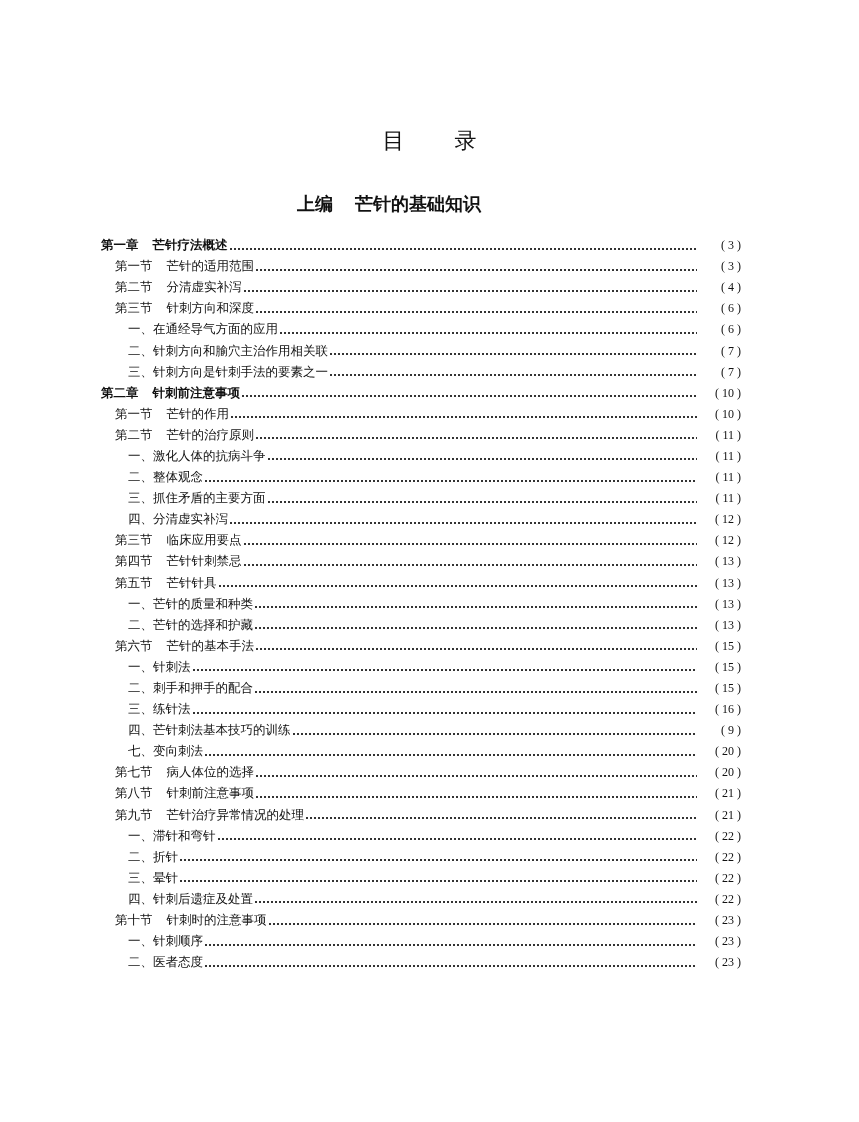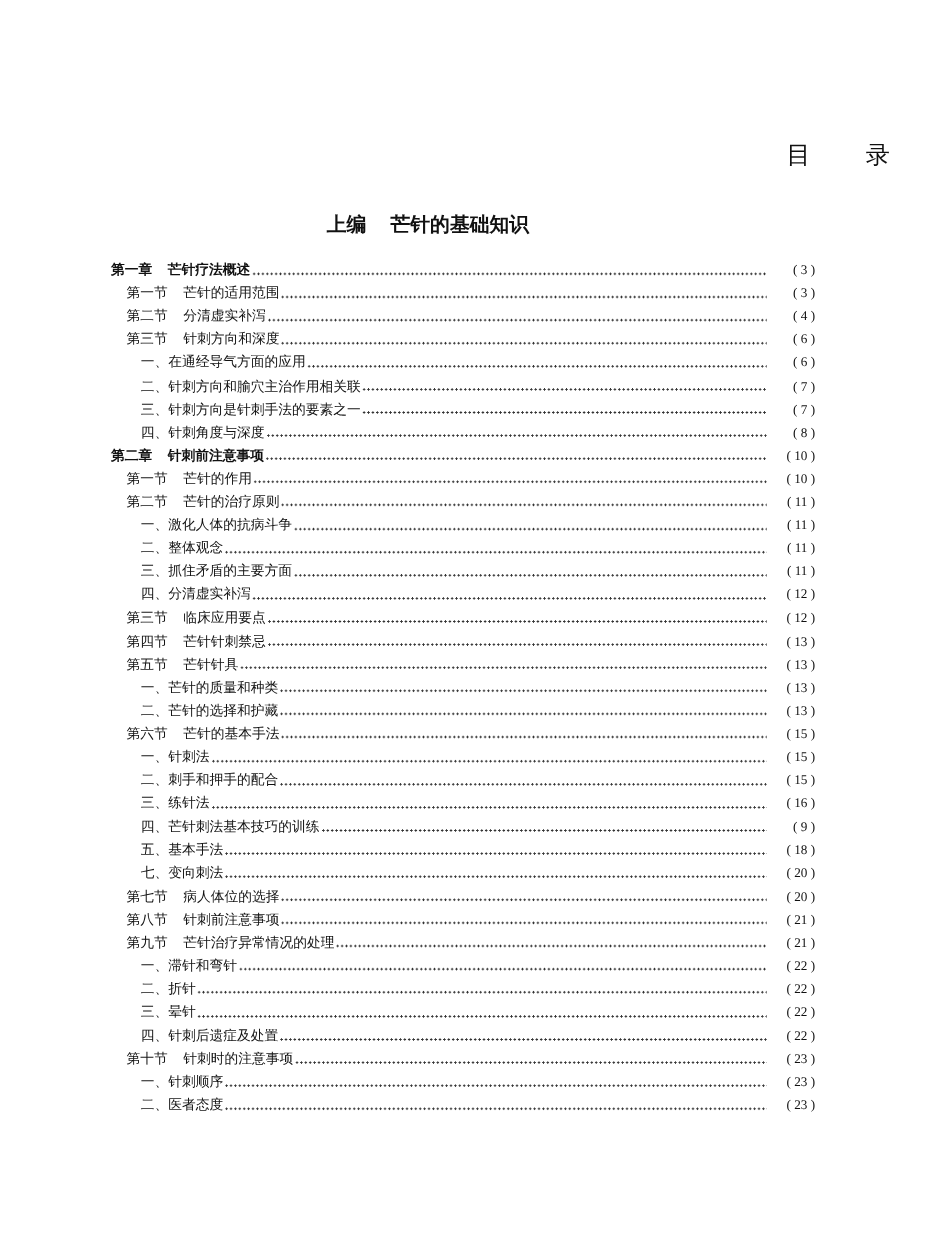"目录" .page-title { text-align: right -> center }
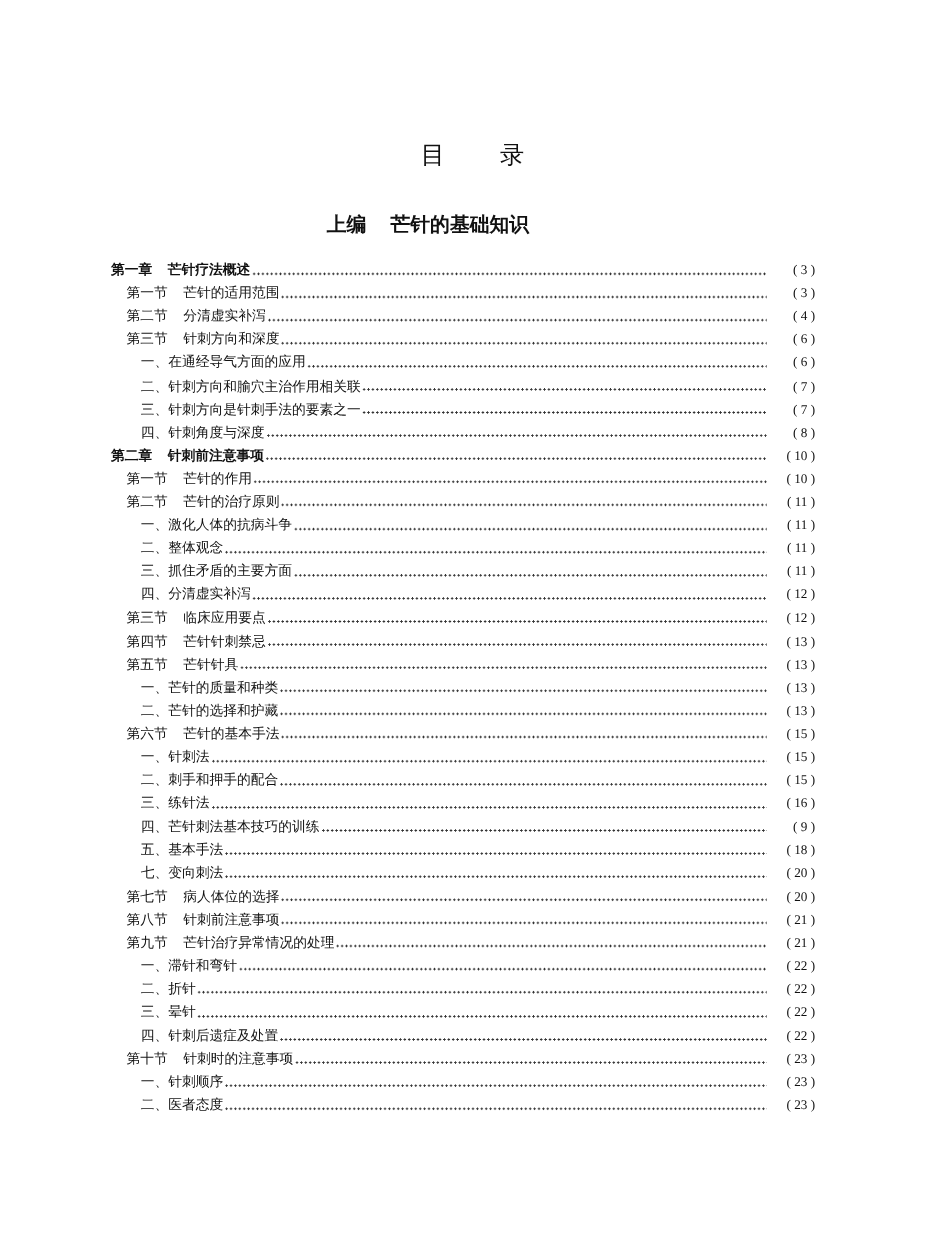"四、针刺角度与深度" div.row { html: <div> <span><span>四、</span><span>针刺角度与深度</span></span> <span></span> <span>( 8 )</span> </div> -> none }
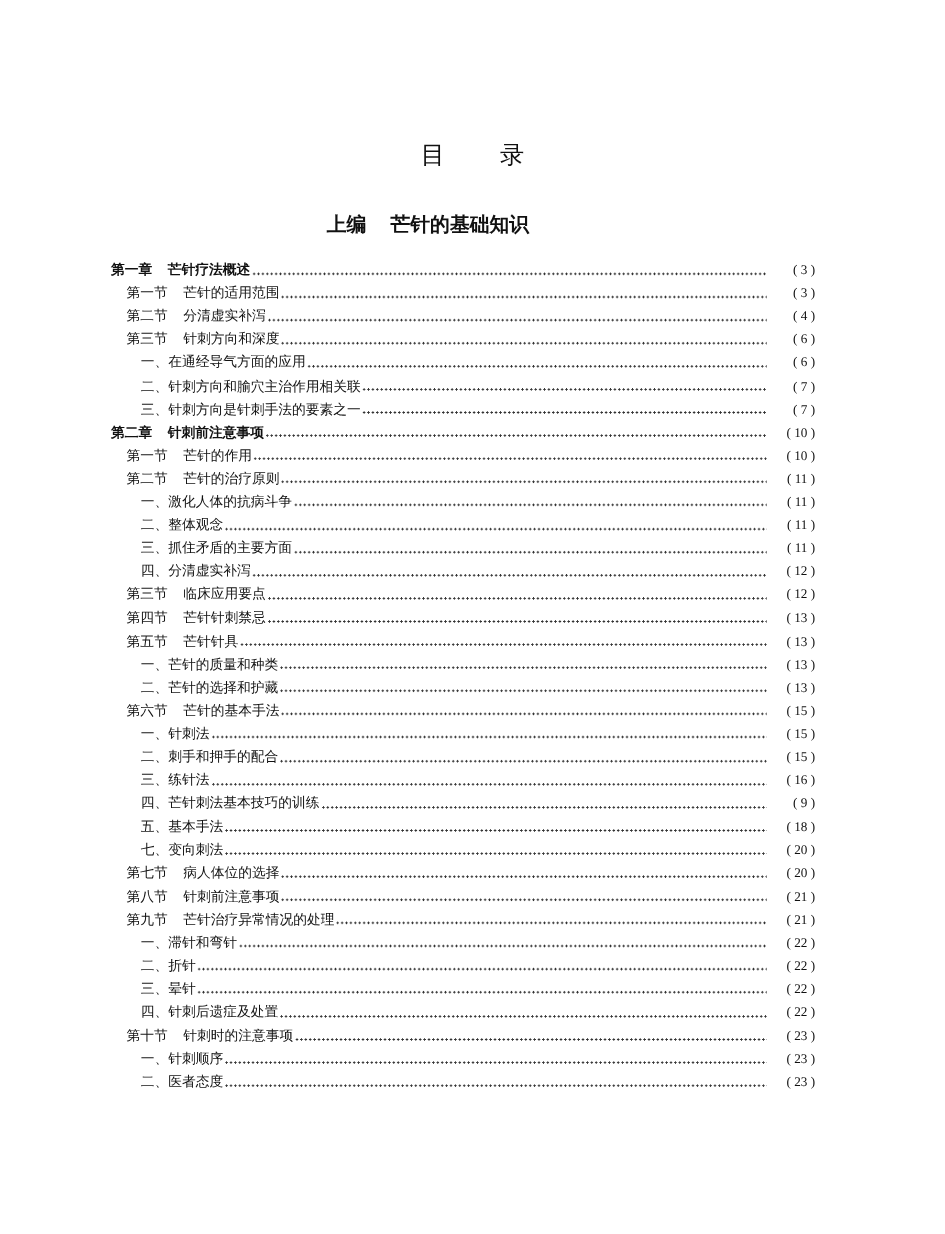"五、基本手法" div.row { html: <div> <span><span>五、</span><span>基本手法</span></span> <span></span> <span>( 18 )</span> </div> -> none }
